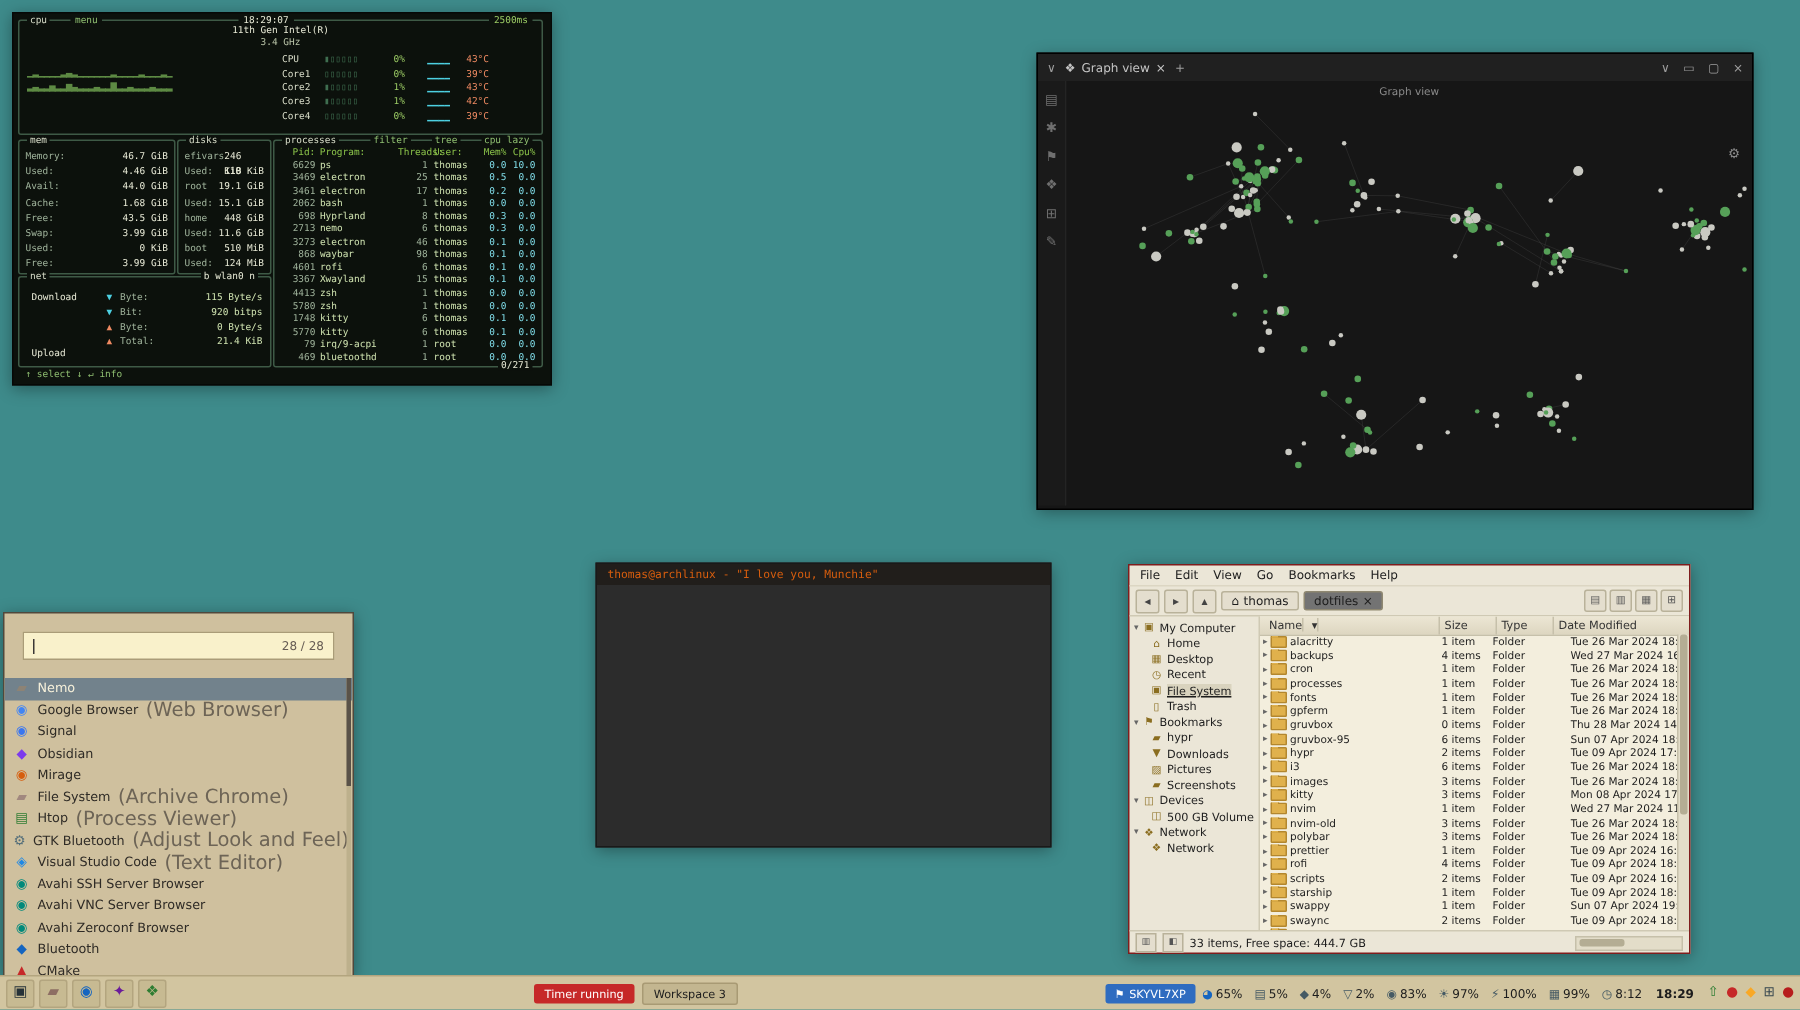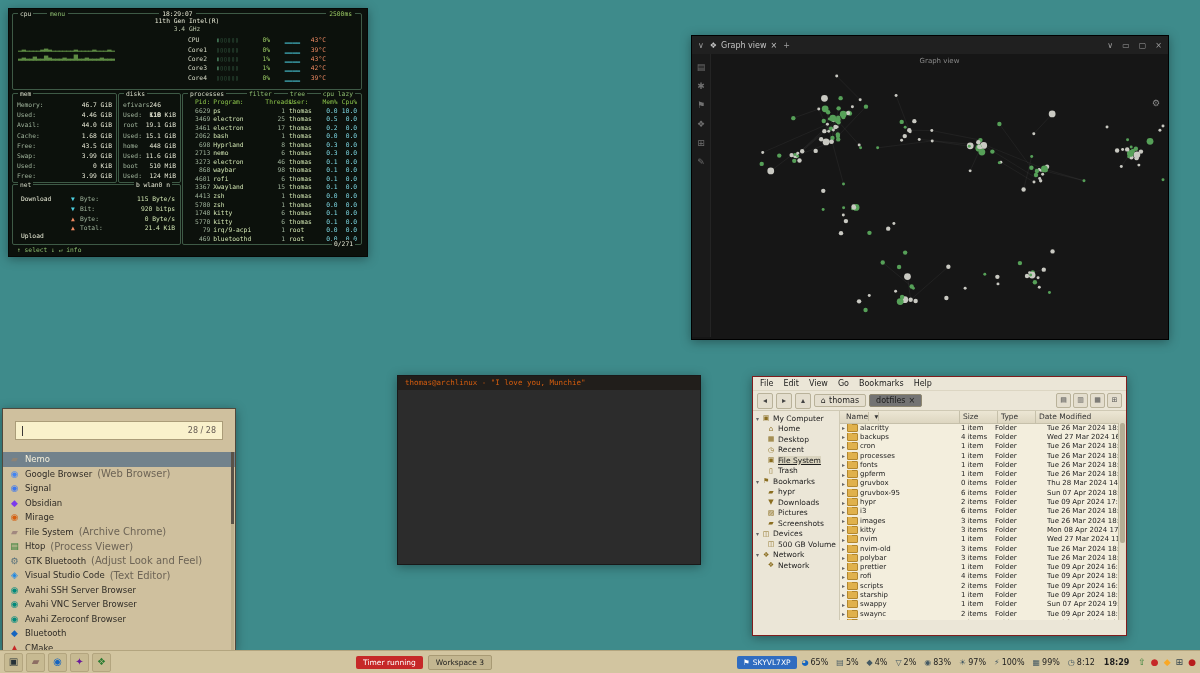"(Web Browser)" .rofi-desc { font-size: 10px -> 13px }
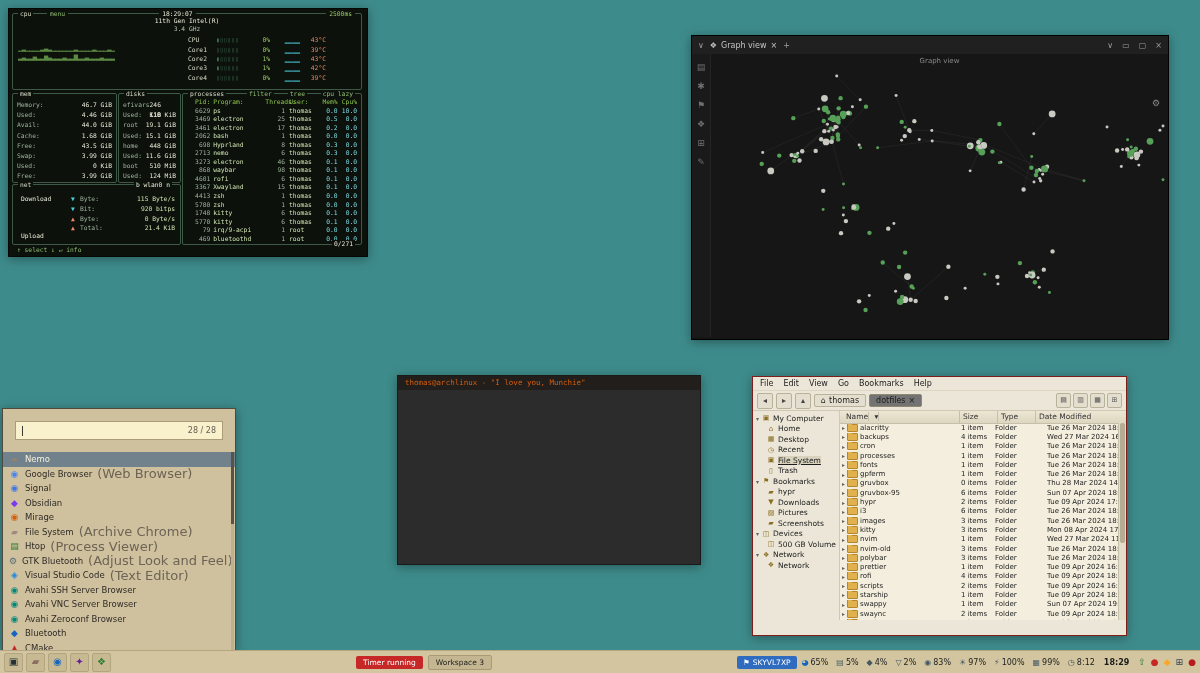"33 items, Free space: 444.7" div.fm-status { html: none -> <div> <span>▥</span> <span>◧</span> <span>33 items, Free space: 444.7 GB</span> <span> <span></span> </span> </div> }
